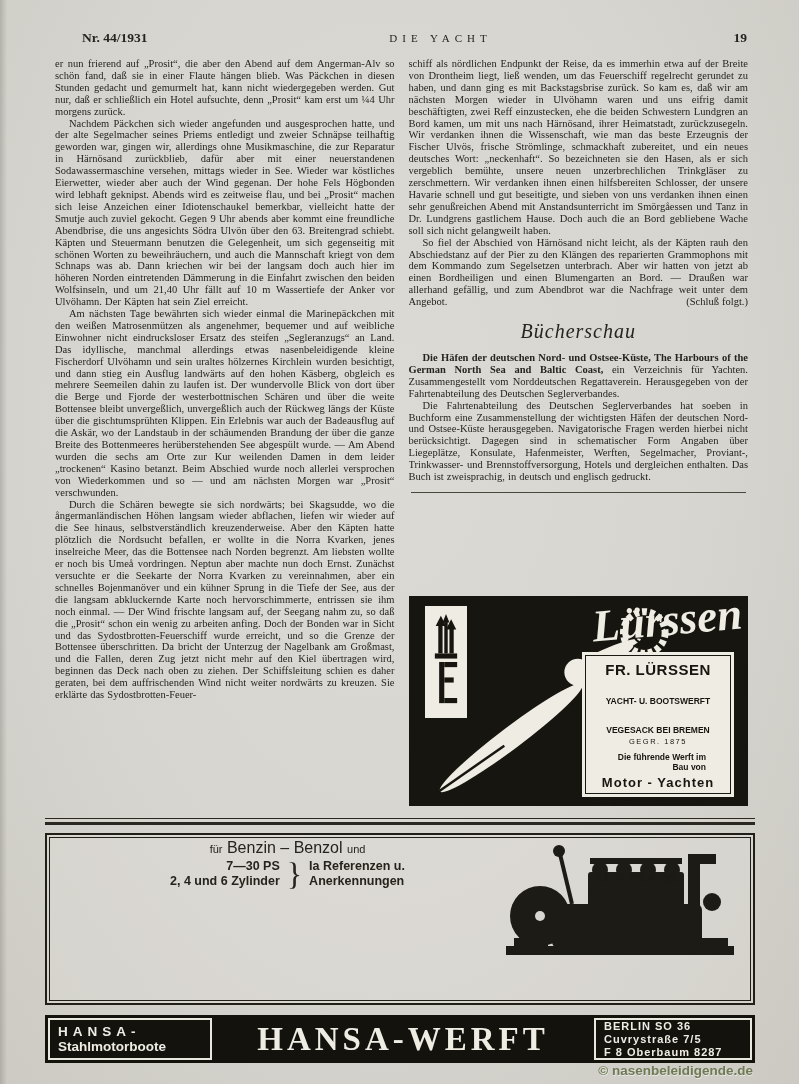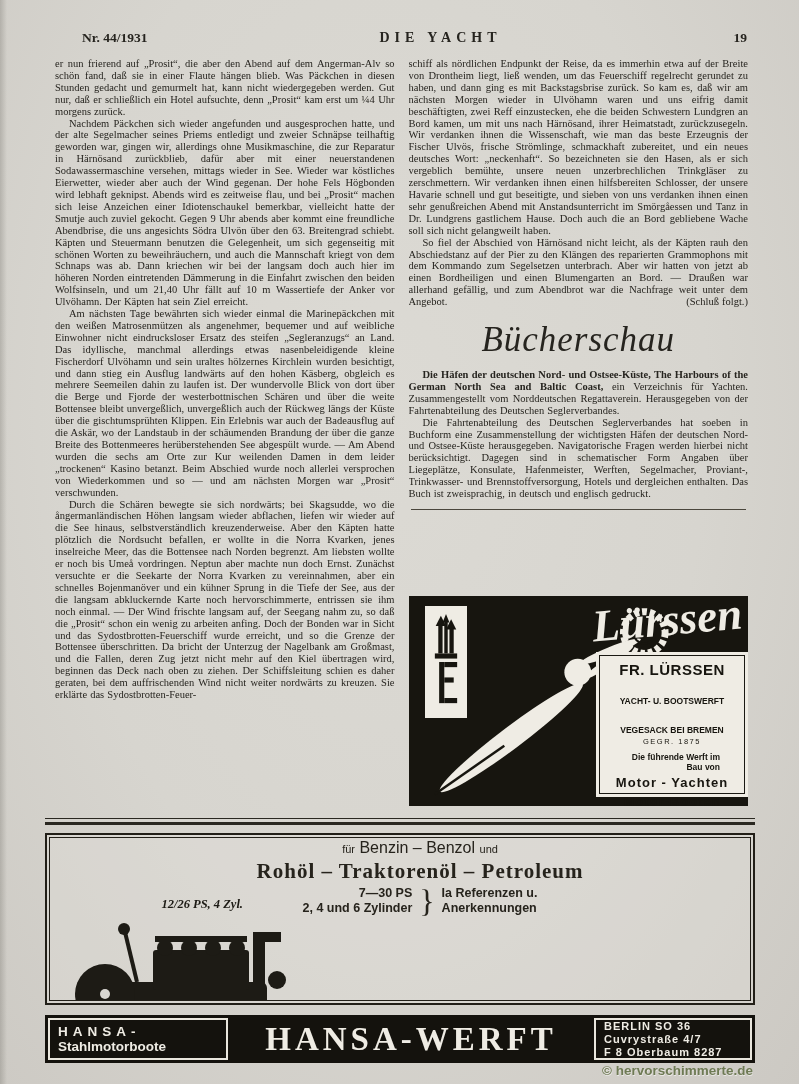"DIE YACHT" .hdr-title { font-size: 14px -> 11px; font-weight: bold -> normal }
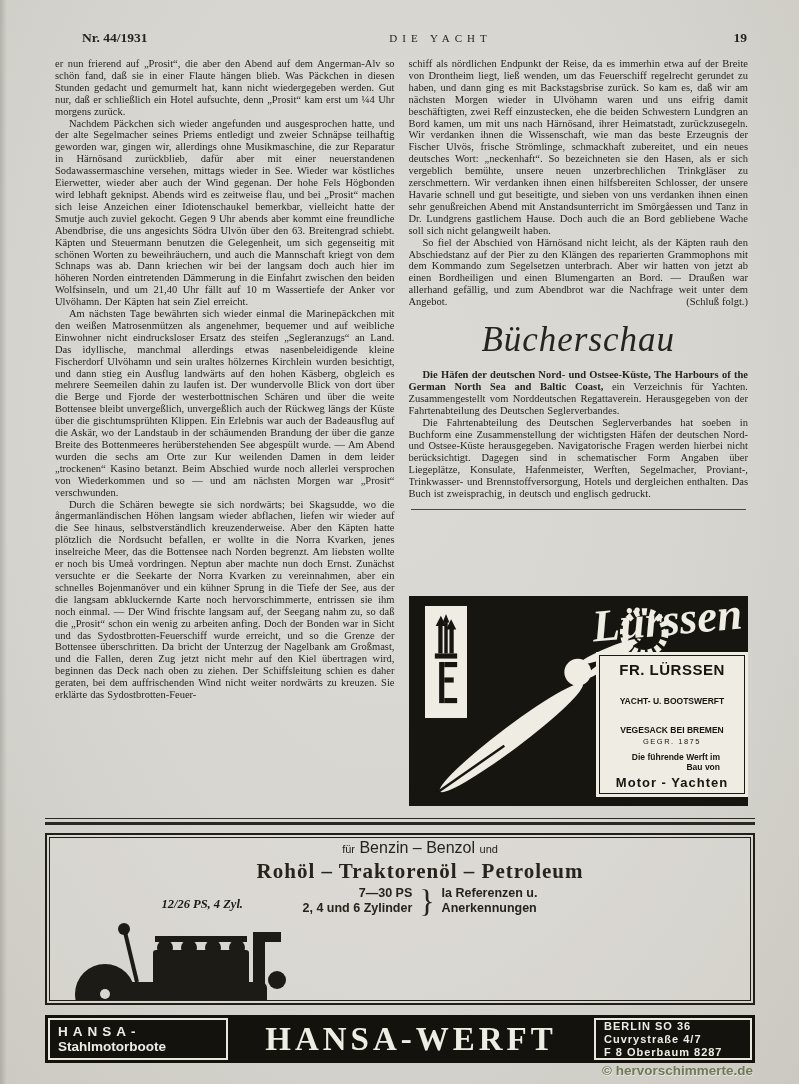"Bücherschau" .rev-head { font-size: 35px -> 20px }
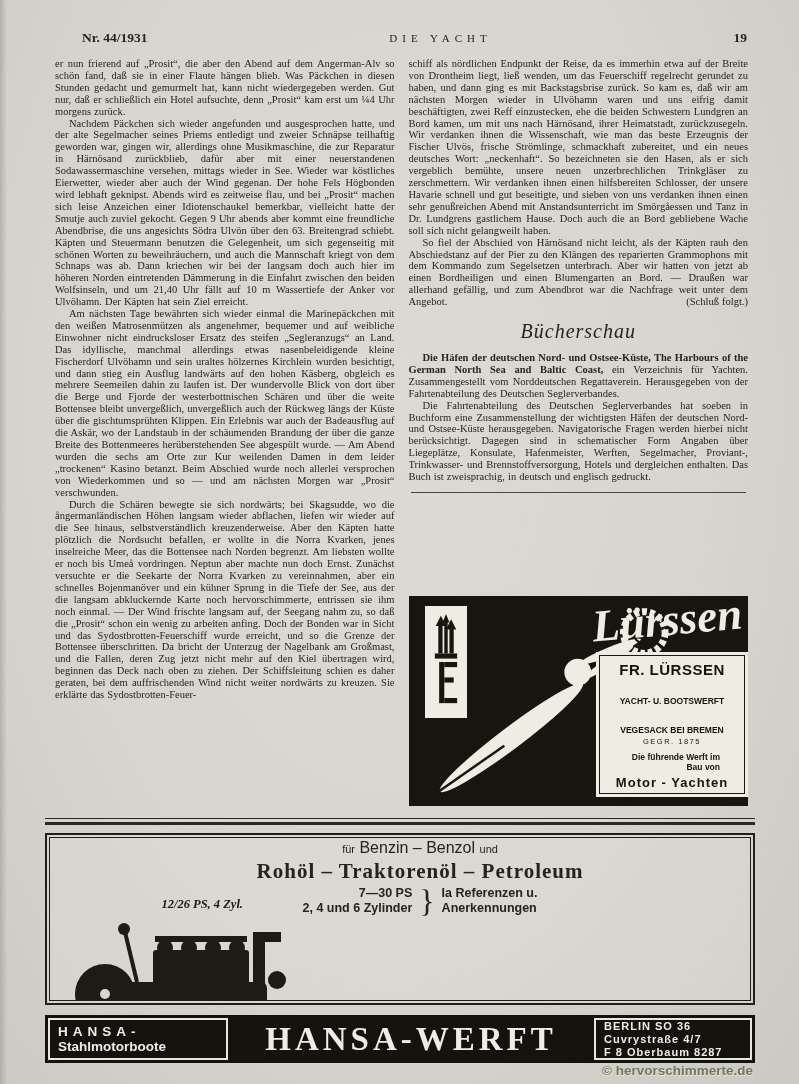"FR. LÜRSSEN" .l-box { right: 0 -> 14px }
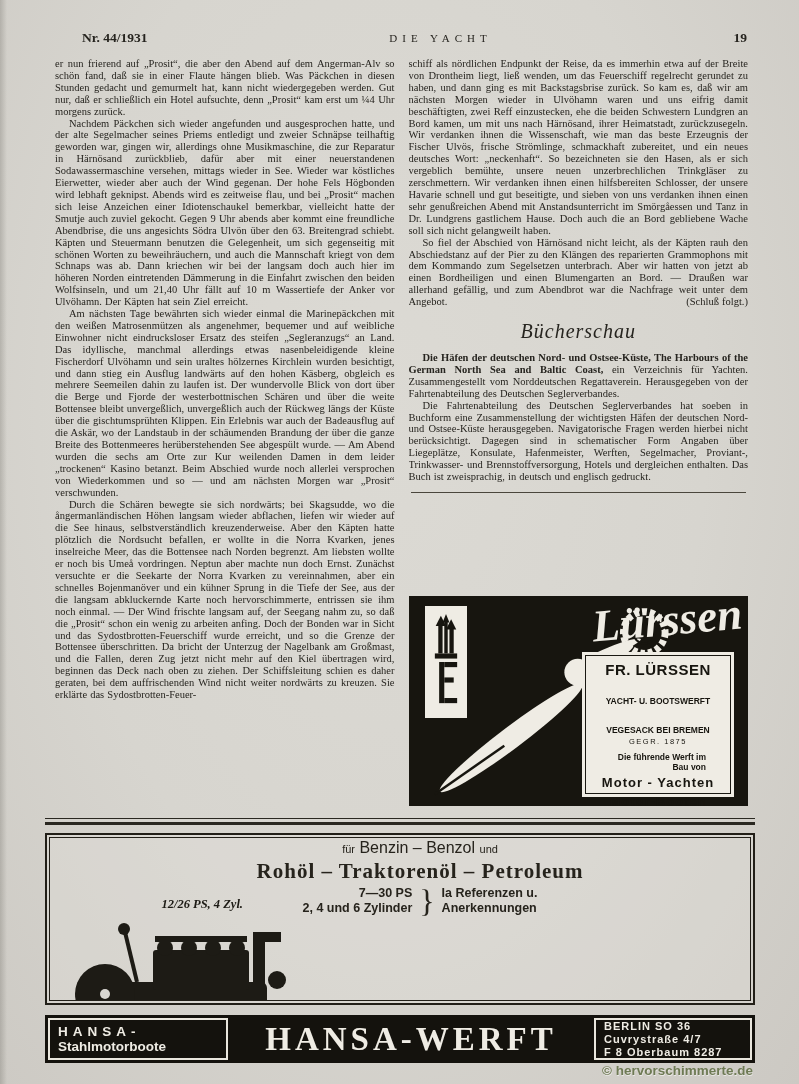"für Benzin – Benzol und" .m-body { flex-direction: column -> none }
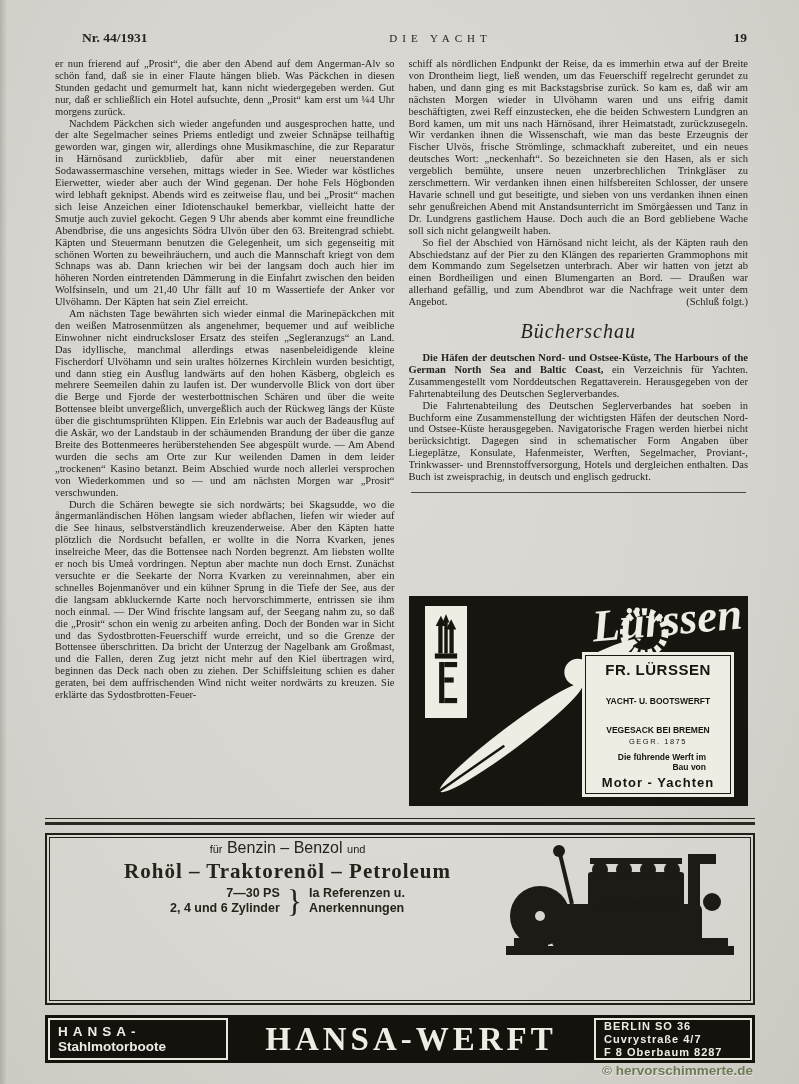"Rohöl – Traktorenöl – Petroleum" div.m-heavy { html: <div>Rohöl – Traktorenöl – Petroleum</div> -> none }
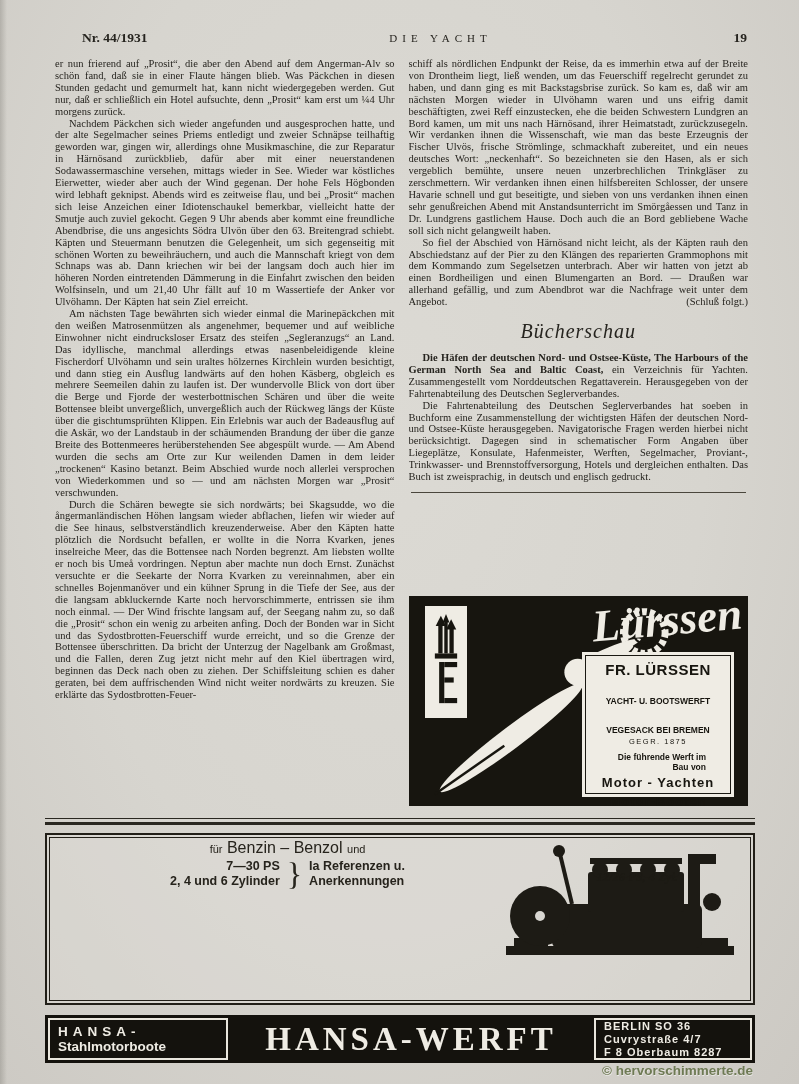"HANSA-" .h-left { width: 180px -> 164px }
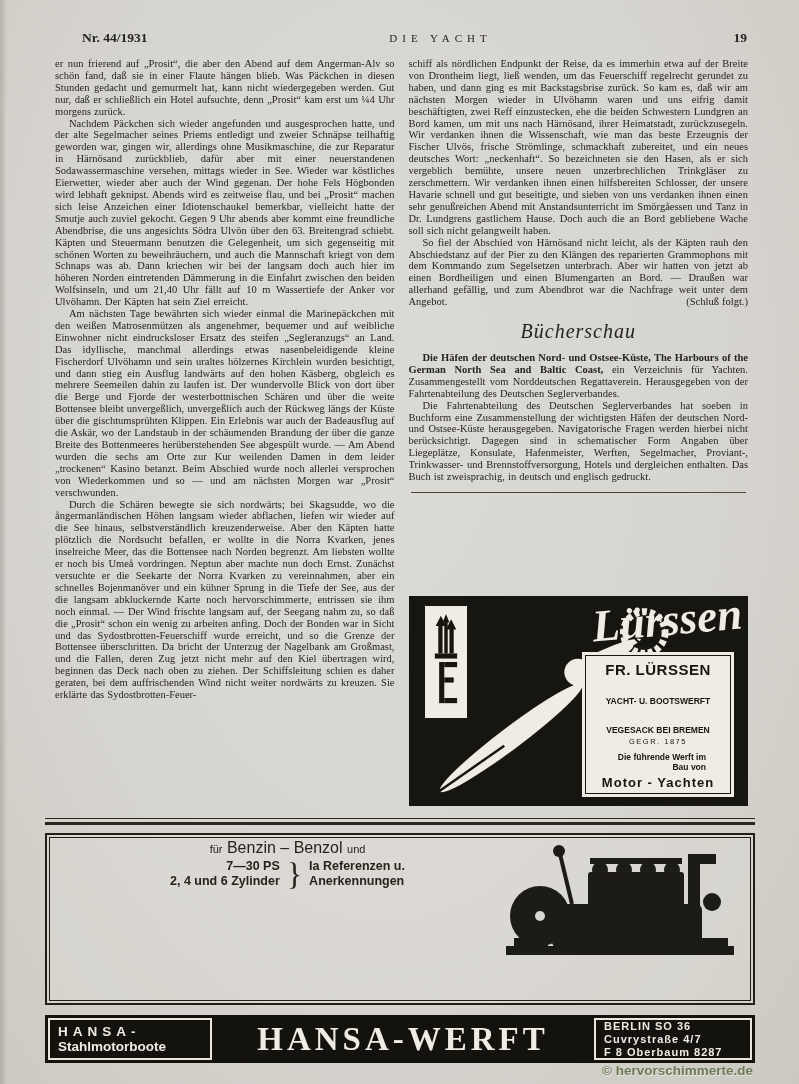"Cuvrystraße 4/7" div { text: 4/7 -> 7/5 }
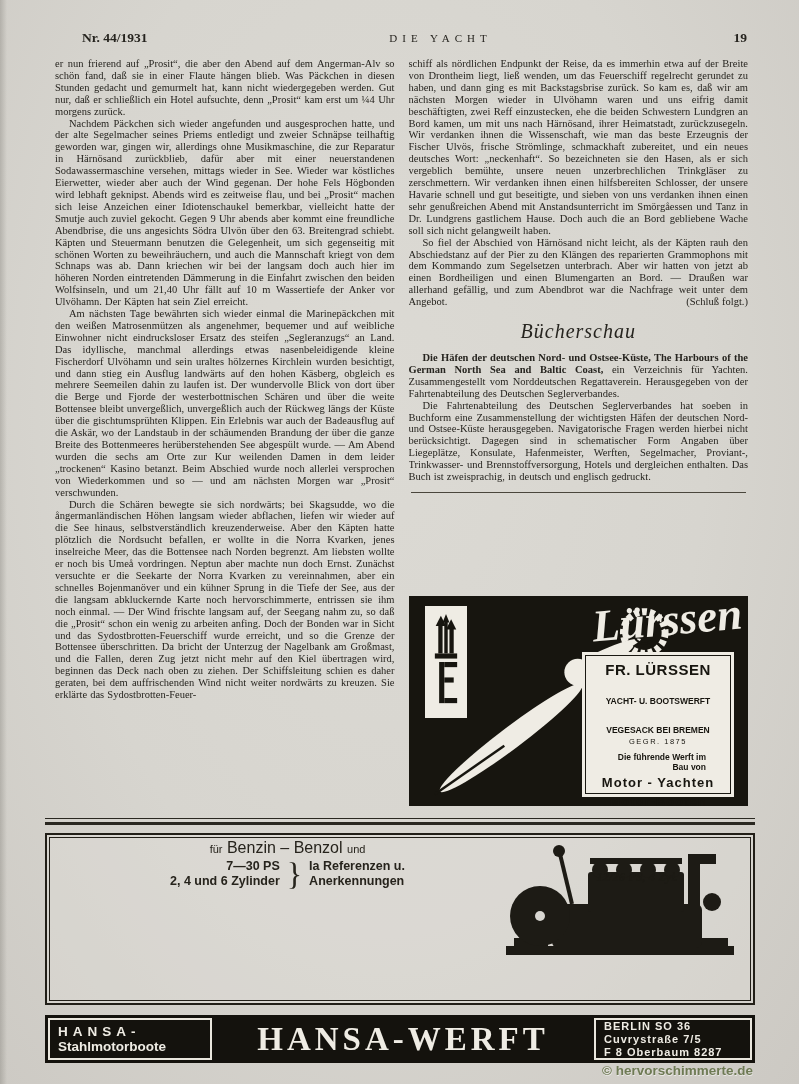"© hervorschimmerte.de" div.wm { text: hervorschimmerte.de -> nasenbeleidigende.de }
